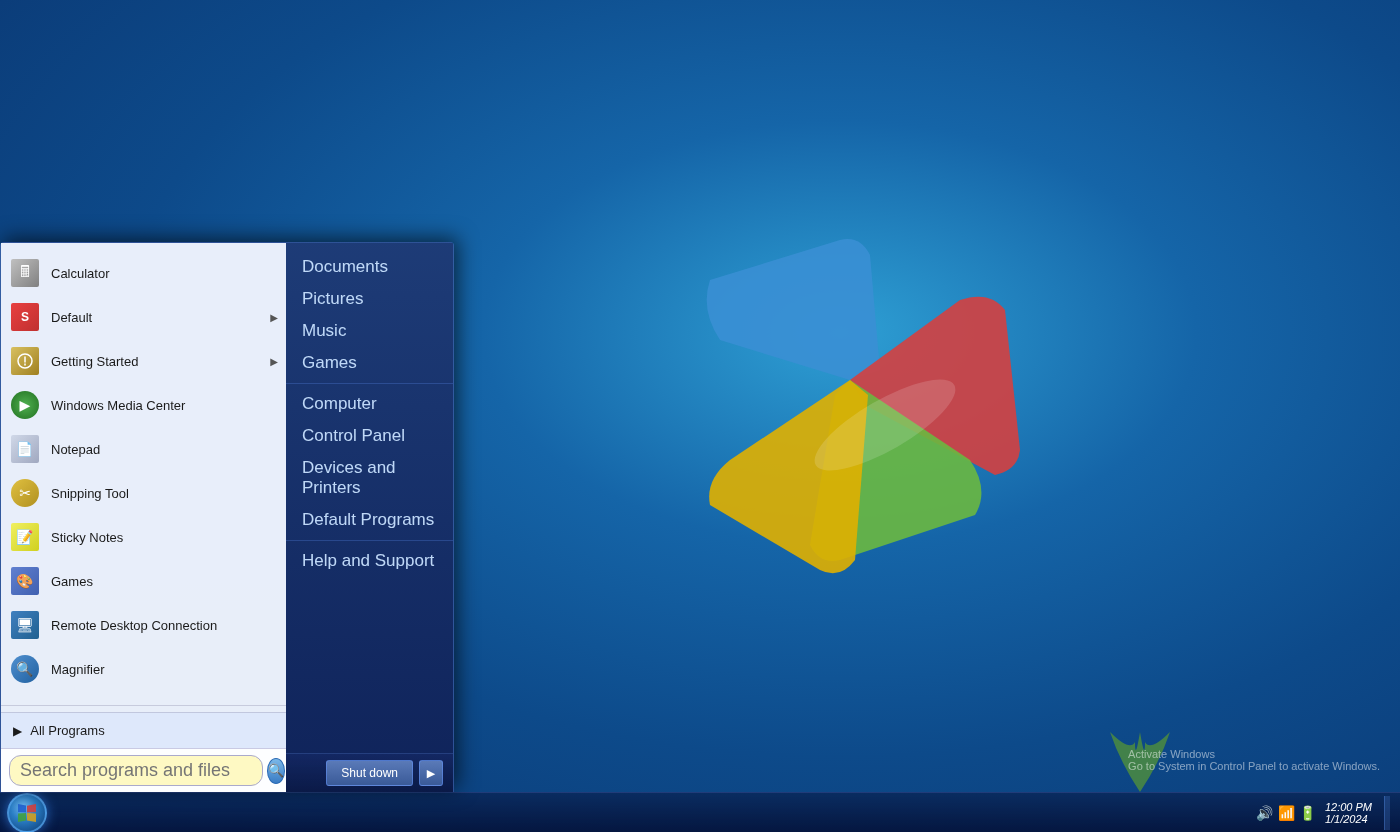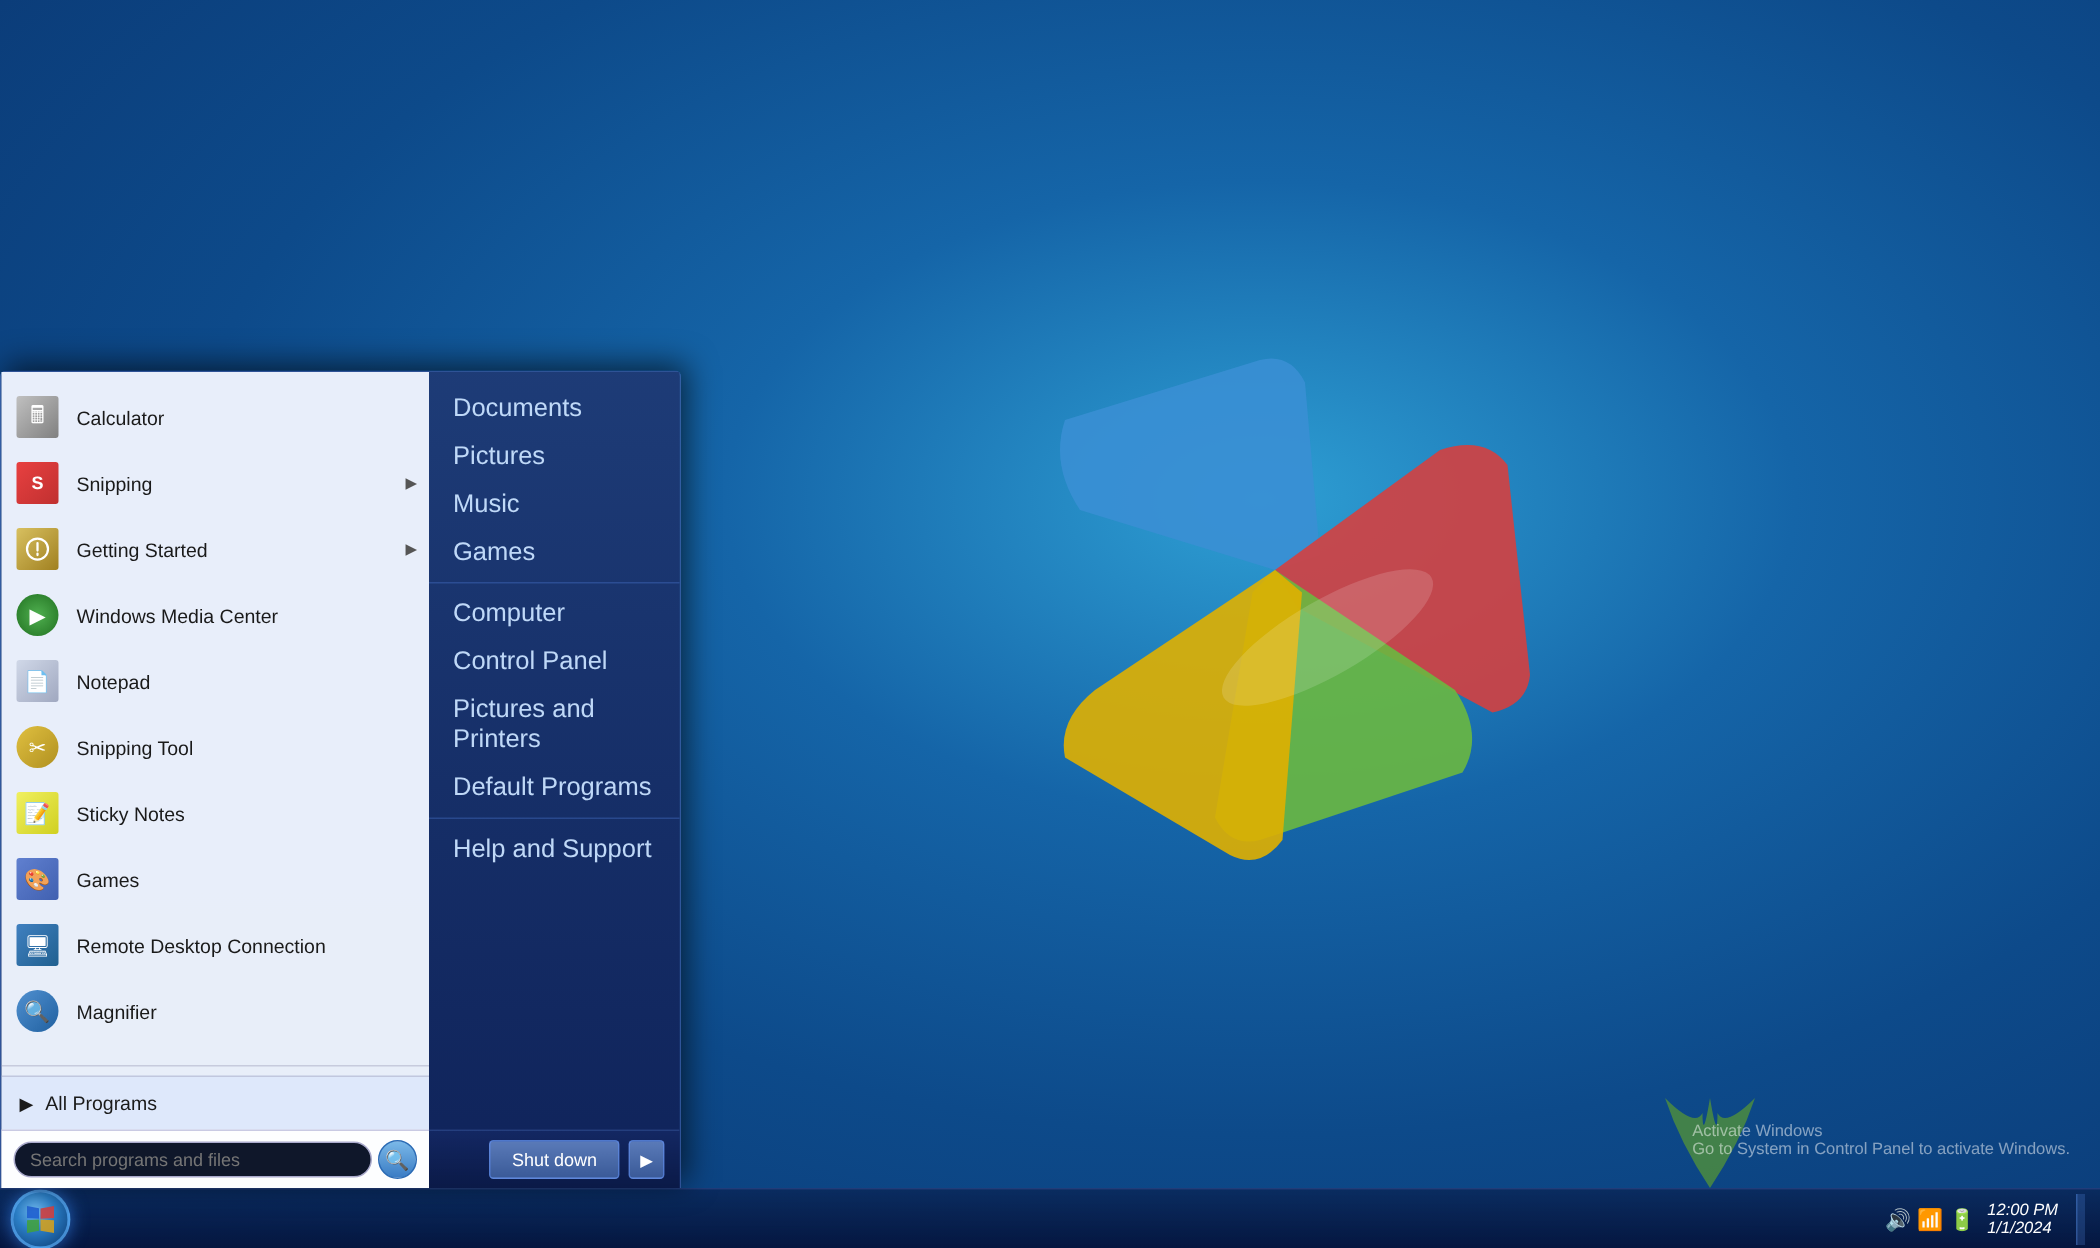"Snipping" span.menu-item-label { text: Snipping -> Default }
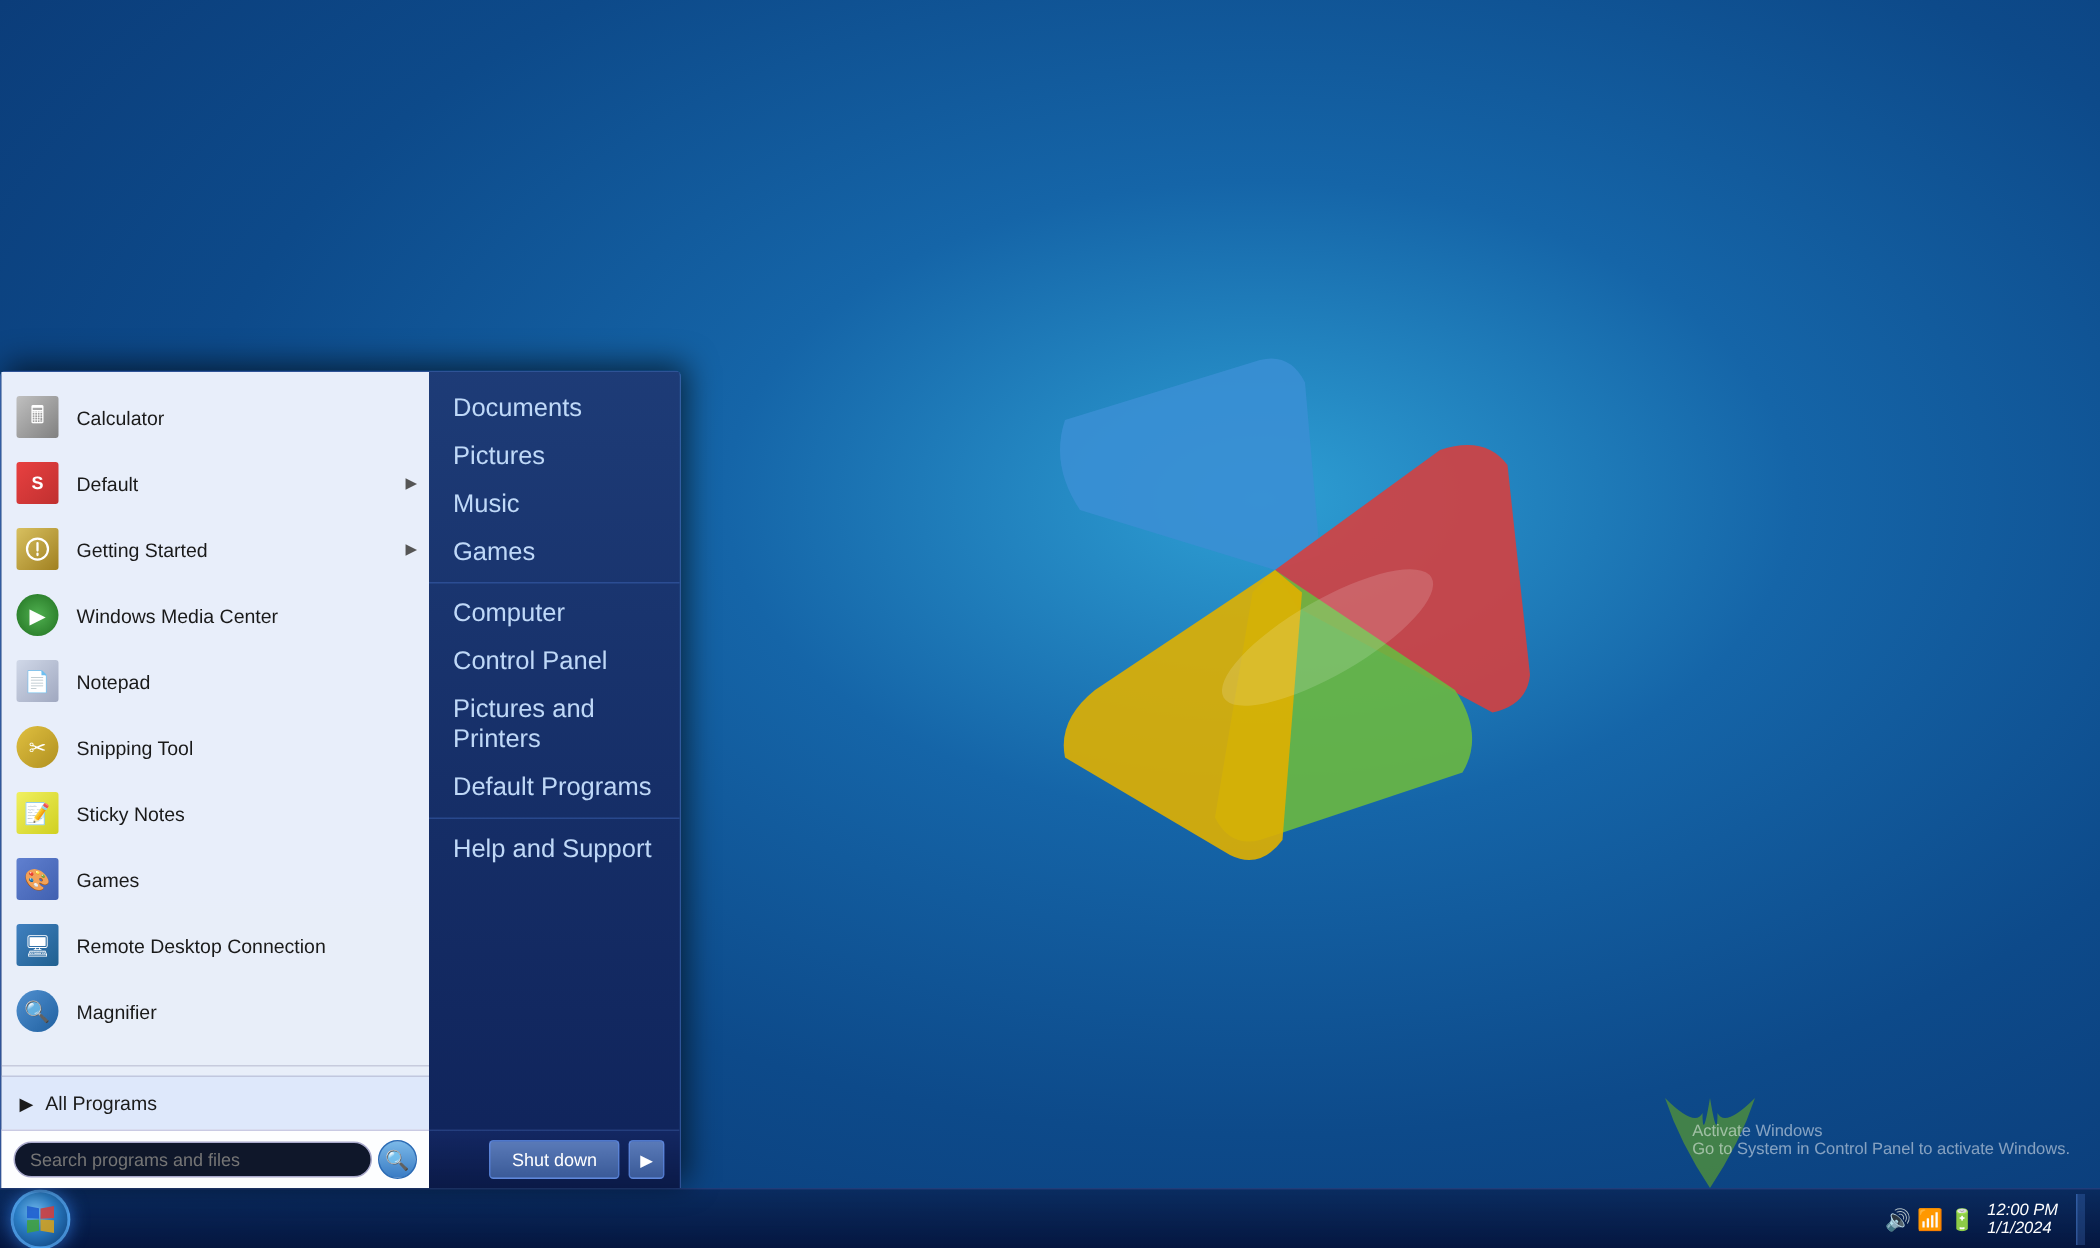"Pictures and Printers" a.right-link { text: Pictures -> Devices }
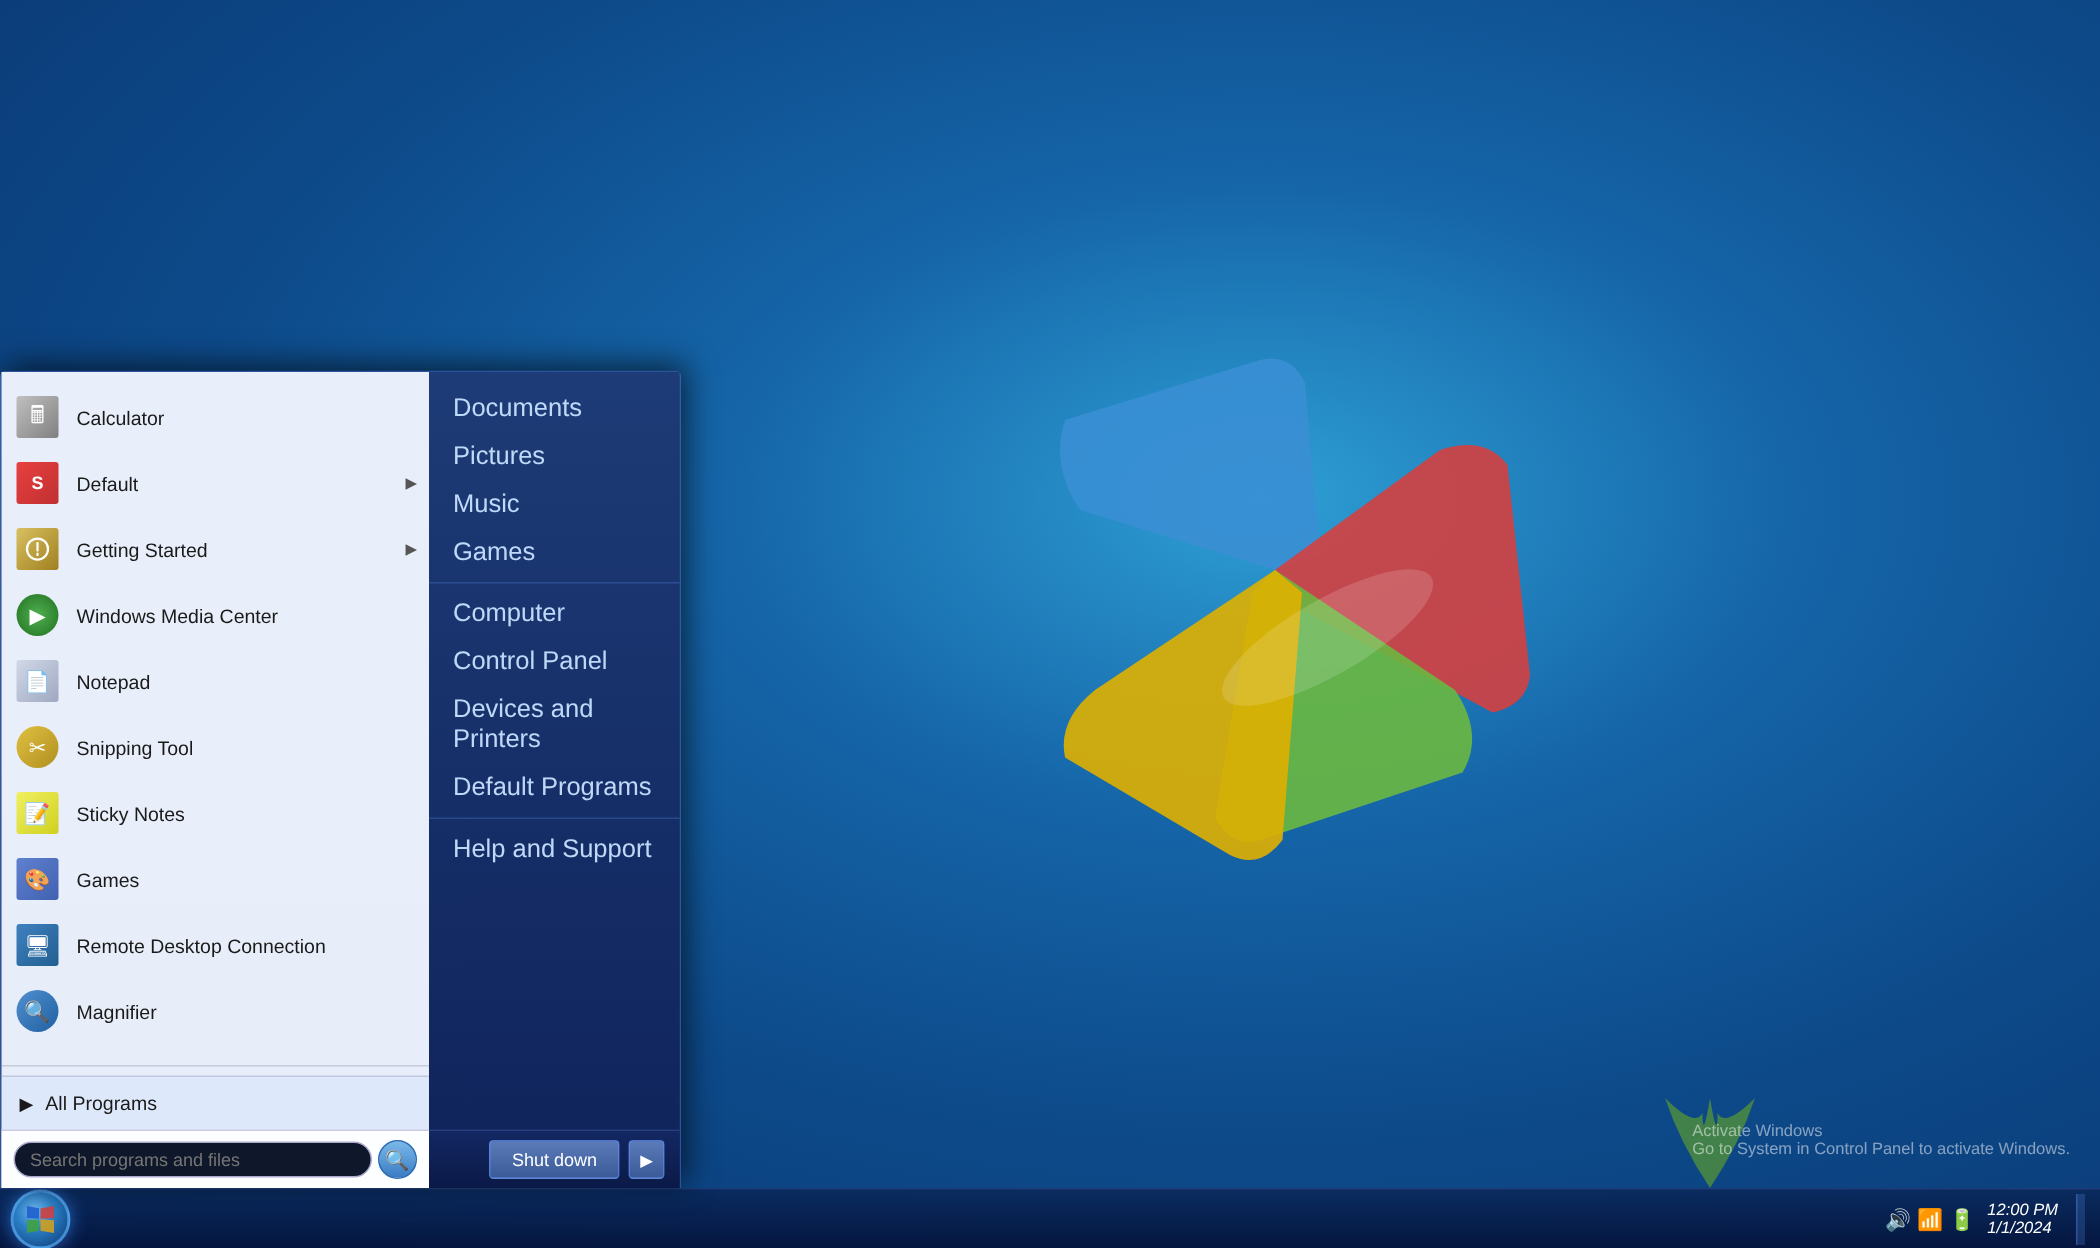"Search programs and files" .search-input { background: #0f172a -> #fef9c3; font-size: 12px -> 18px }
